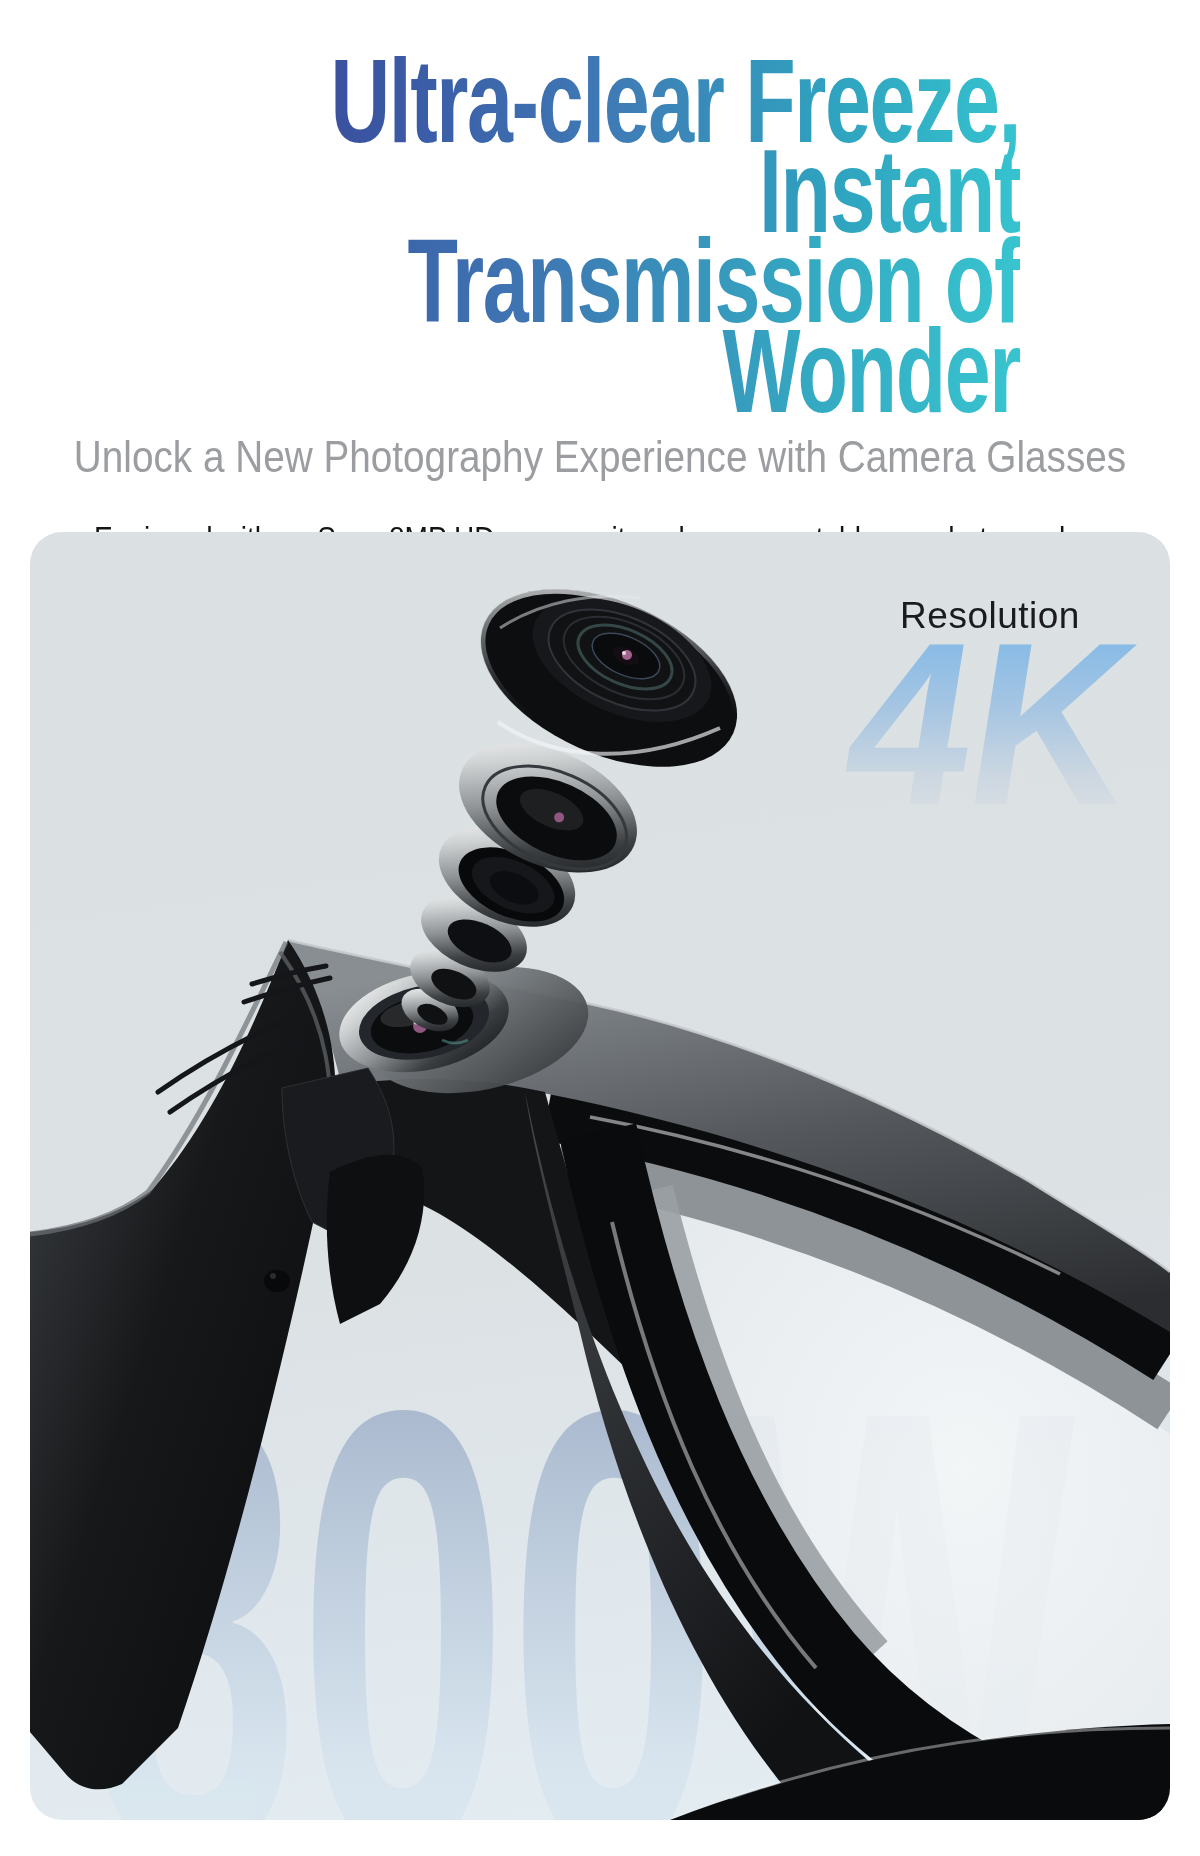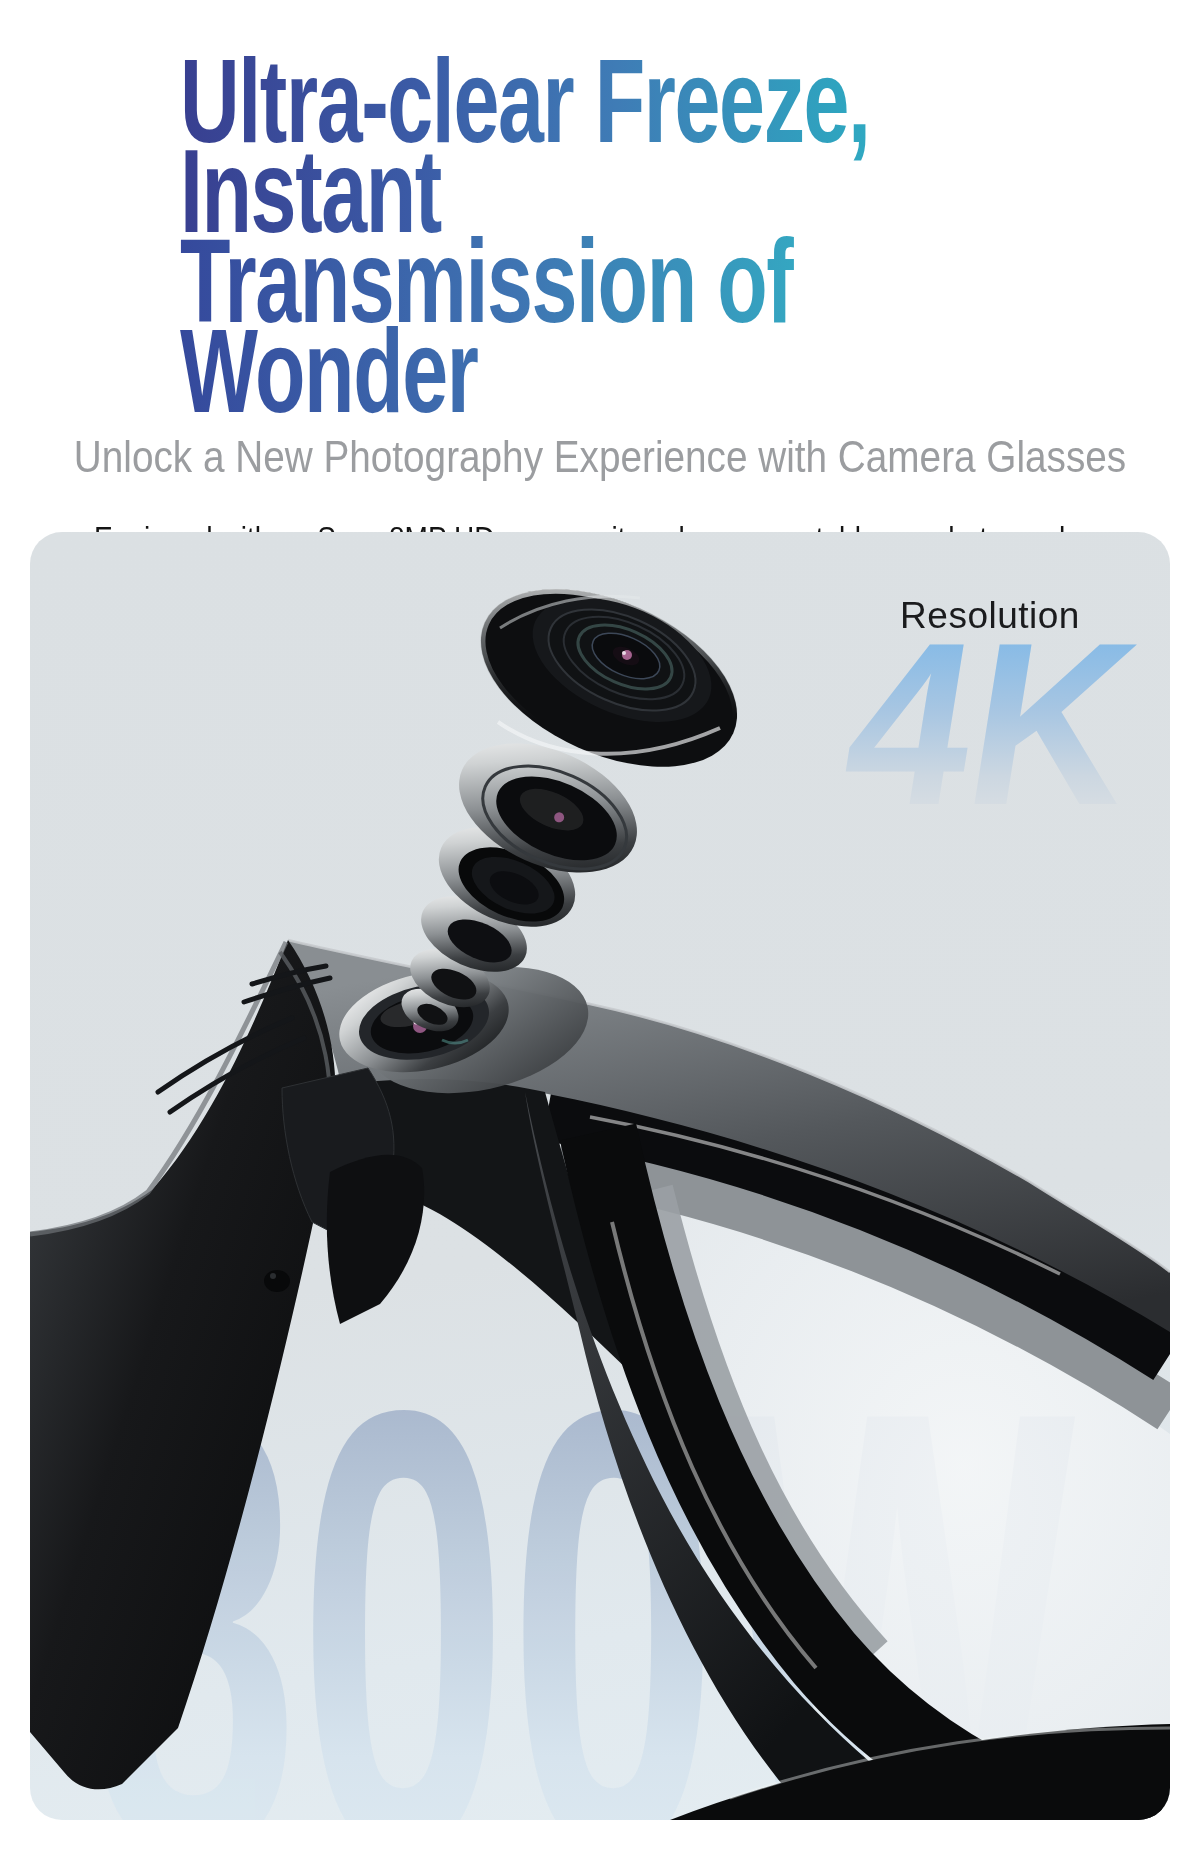"Ultra-clear Freeze, Instant" h1.title { text-align: left -> right }
